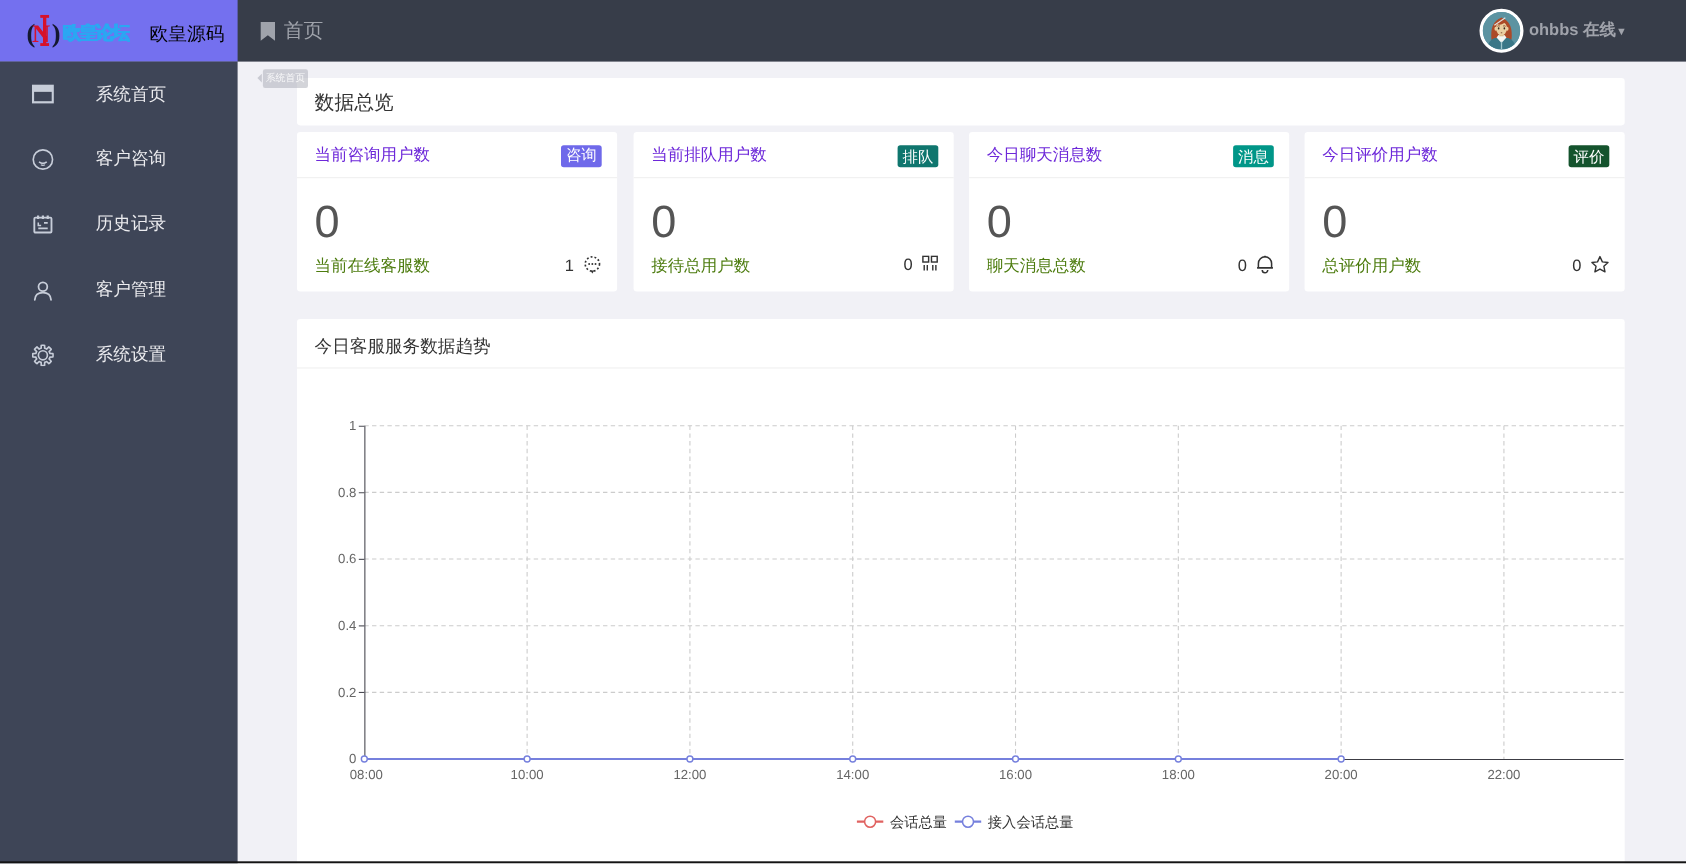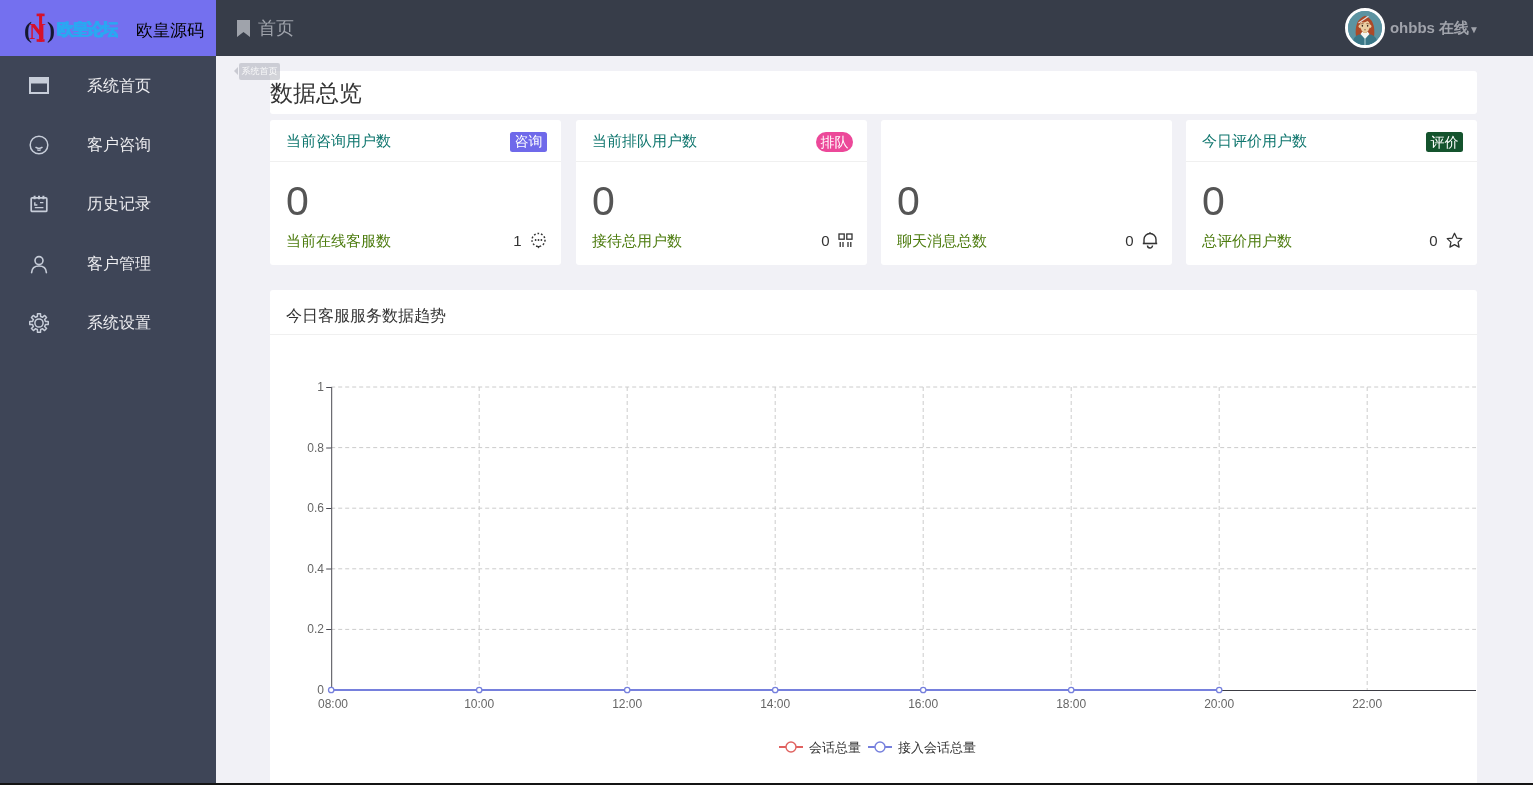"数据总览" .ovcard .t { font-size: 23px -> 18px; left: 0 -> 16px }
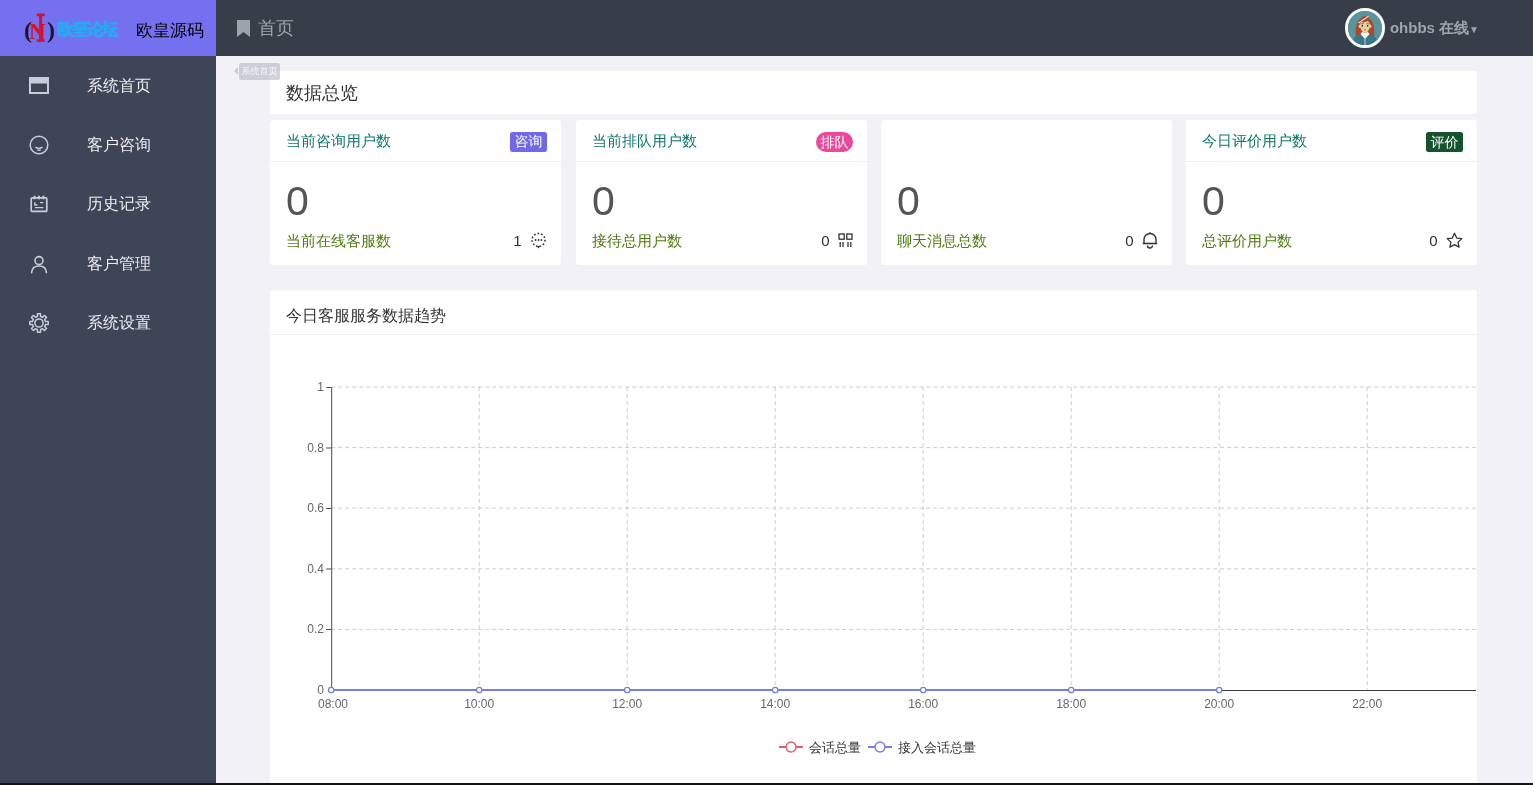"当前咨询用户数" .stat .hd .t { color: #0f766e -> #6d28d9 }
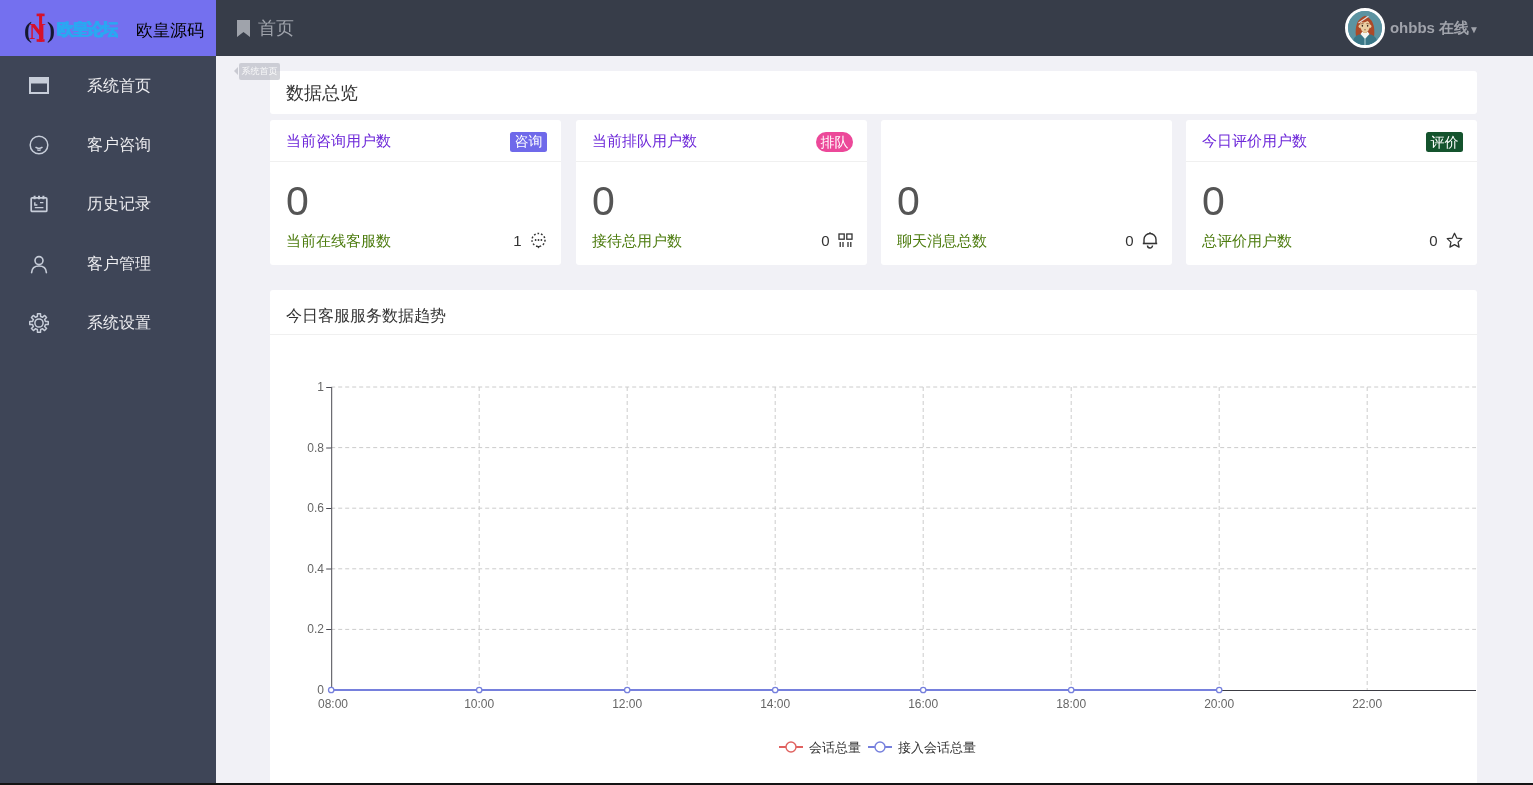"排队" div.badge { background: #ec4899 -> #0f766e; border-radius: 10px -> none }
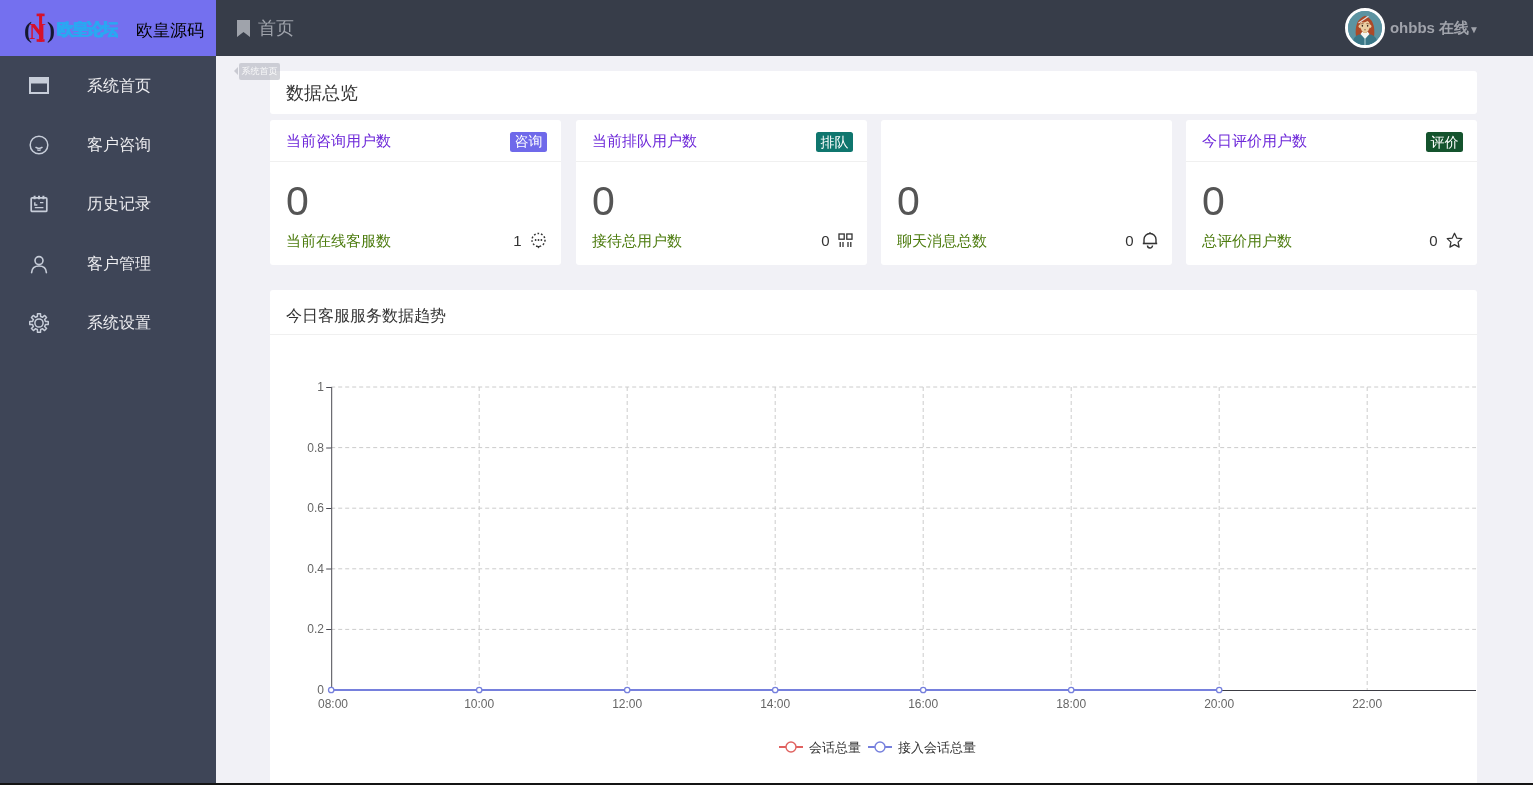"今日聊天消息数" div.hd { html: none -> <div> <div>今日聊天消息数</div> <div>消息</div> </div> }
